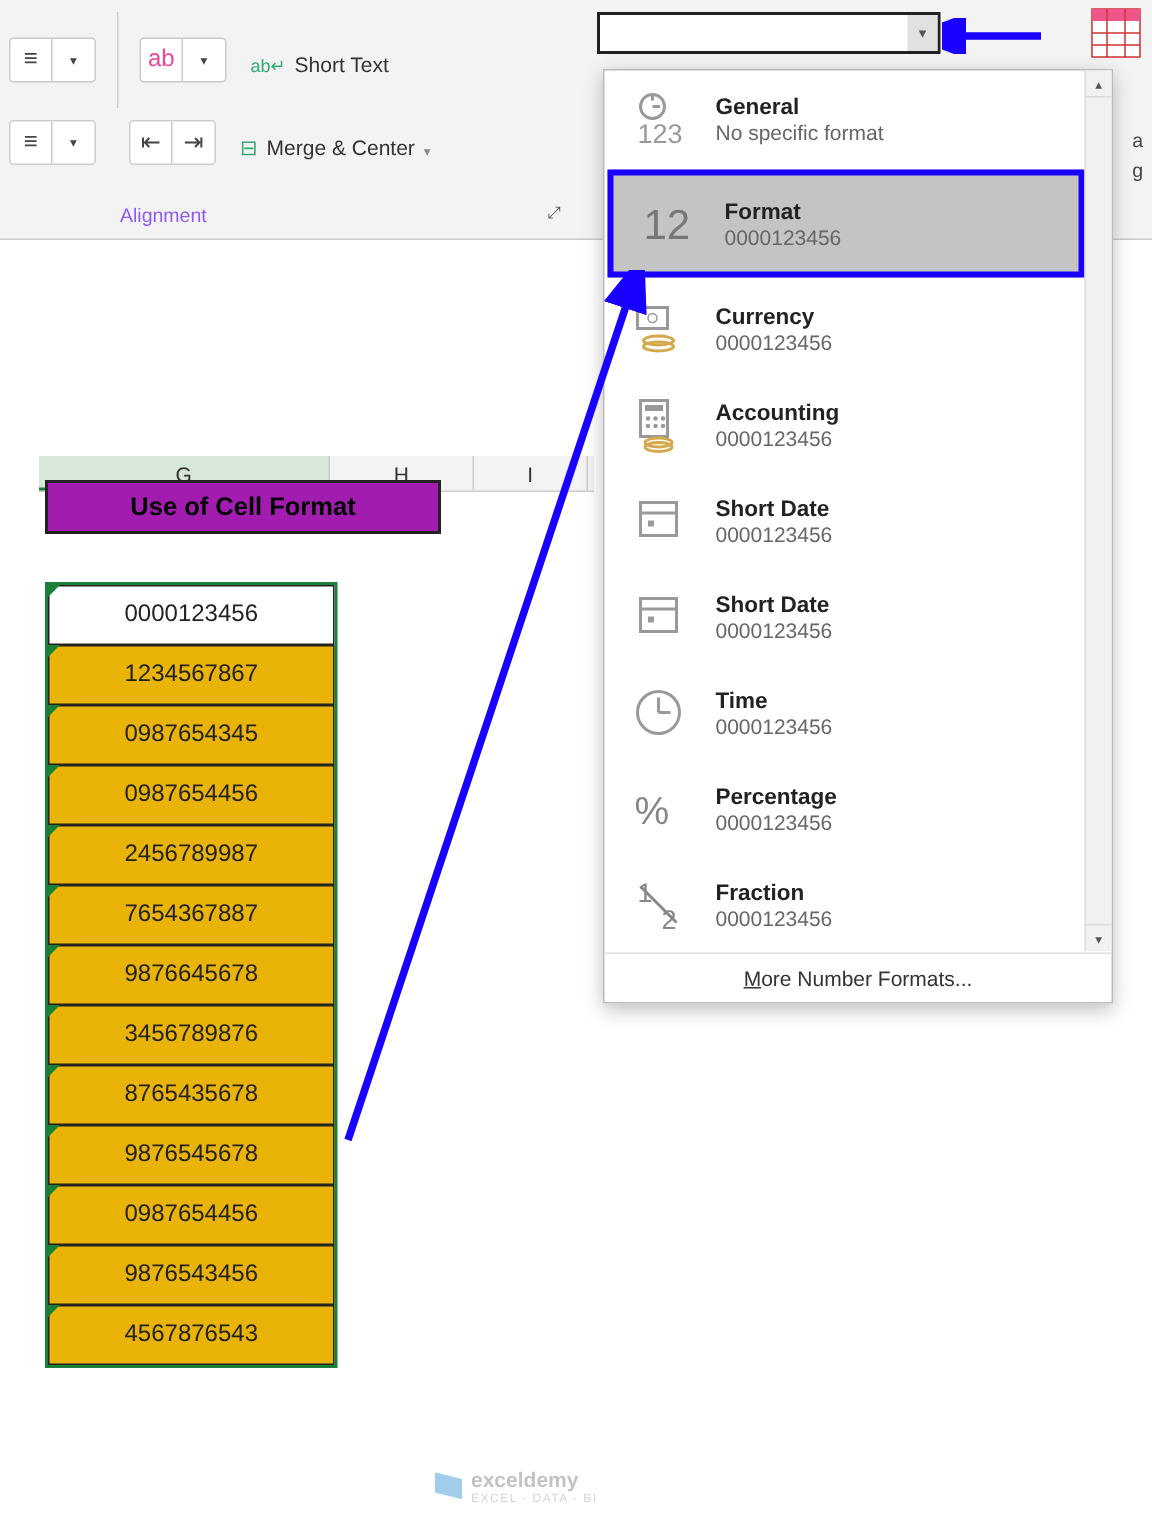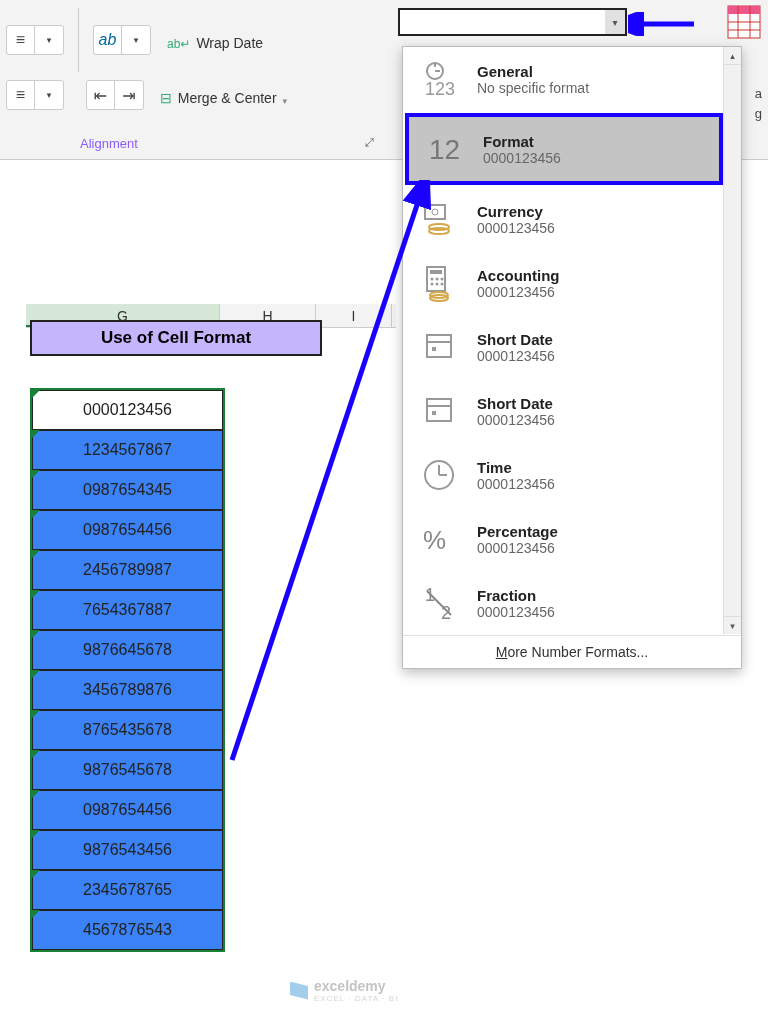"ab" div.btn { color: #0369a1 -> #ec4899; font-style: italic -> none }
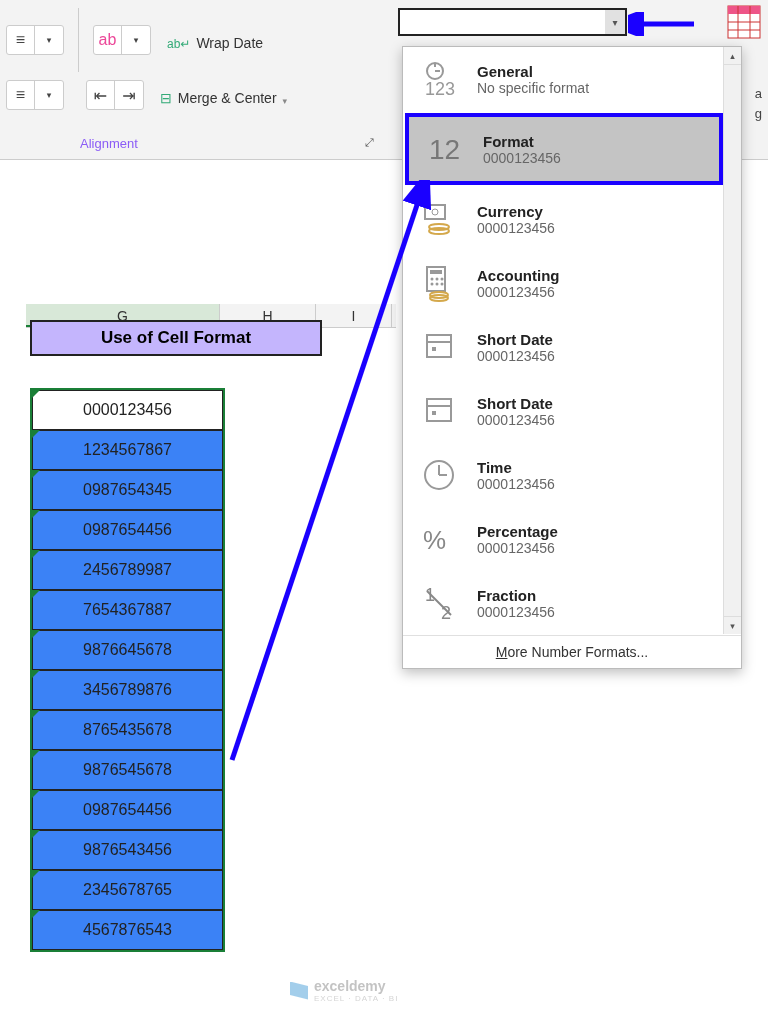"Wrap Date" span { text: Wrap Date -> Short Text }
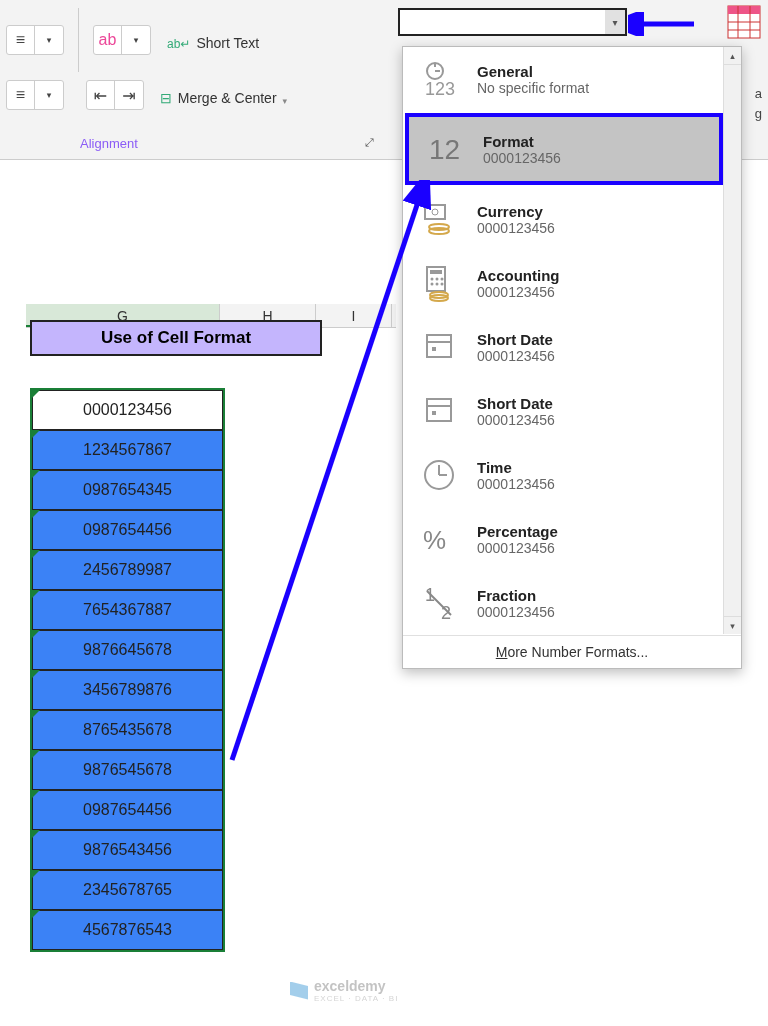"Use of Cell Format" .title-box { background: #c4b5fd -> #a21caf; width: 292px -> 264px }
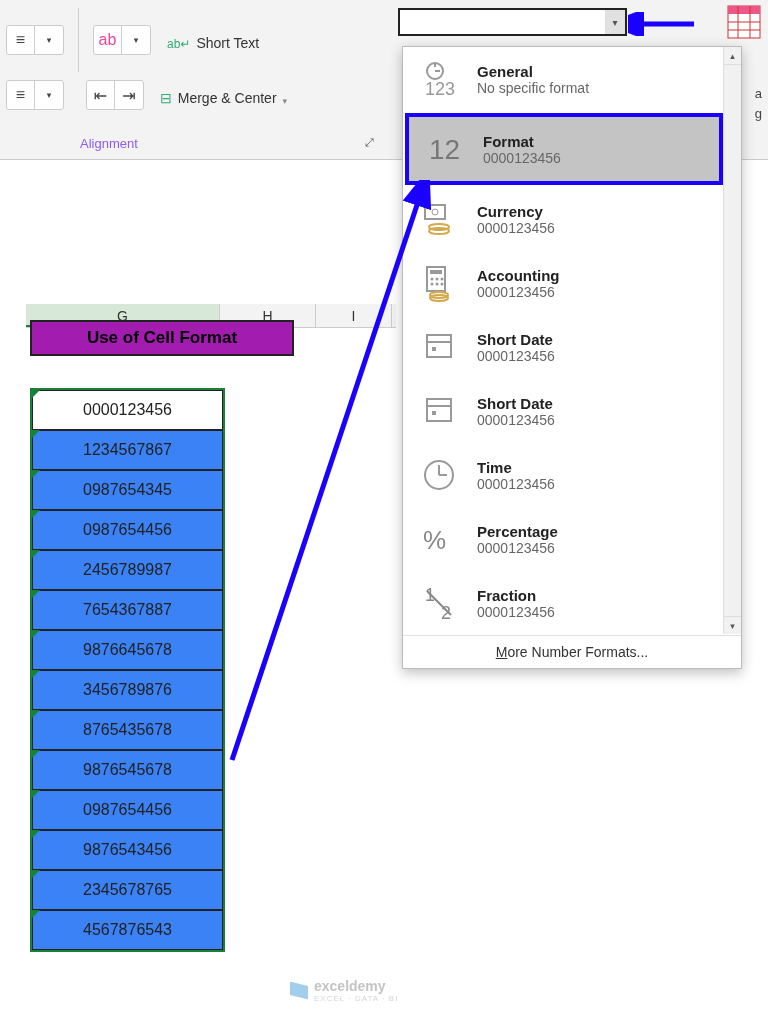"1234567867" .data-cell { background: #3b82f6 -> #eab308 }
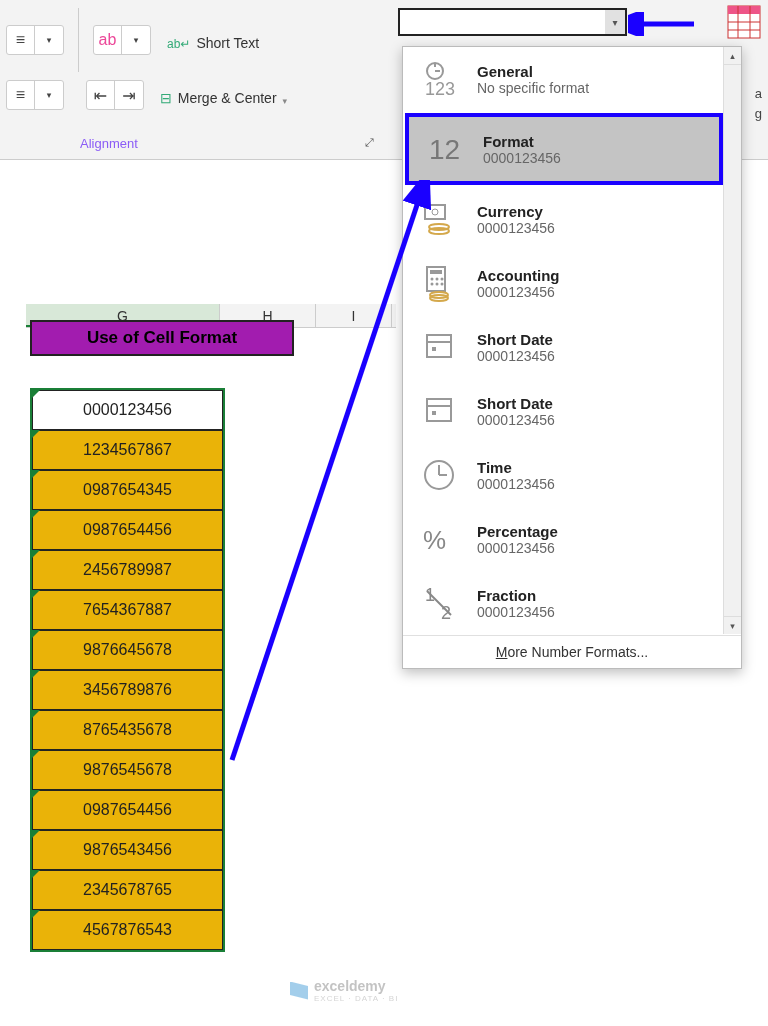"2345678765" div.data-cell { html: <div>2345678765<div></div></div> -> none }
